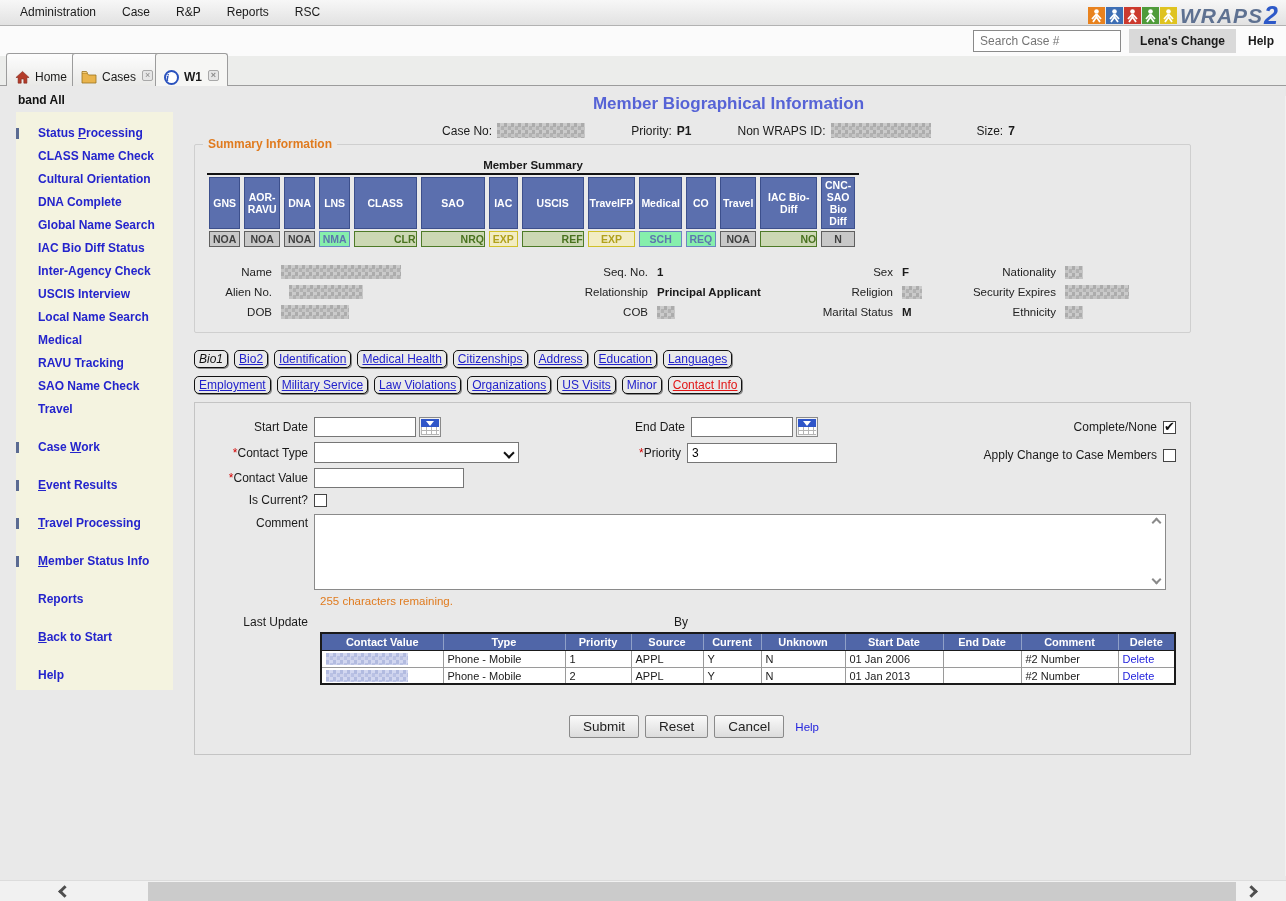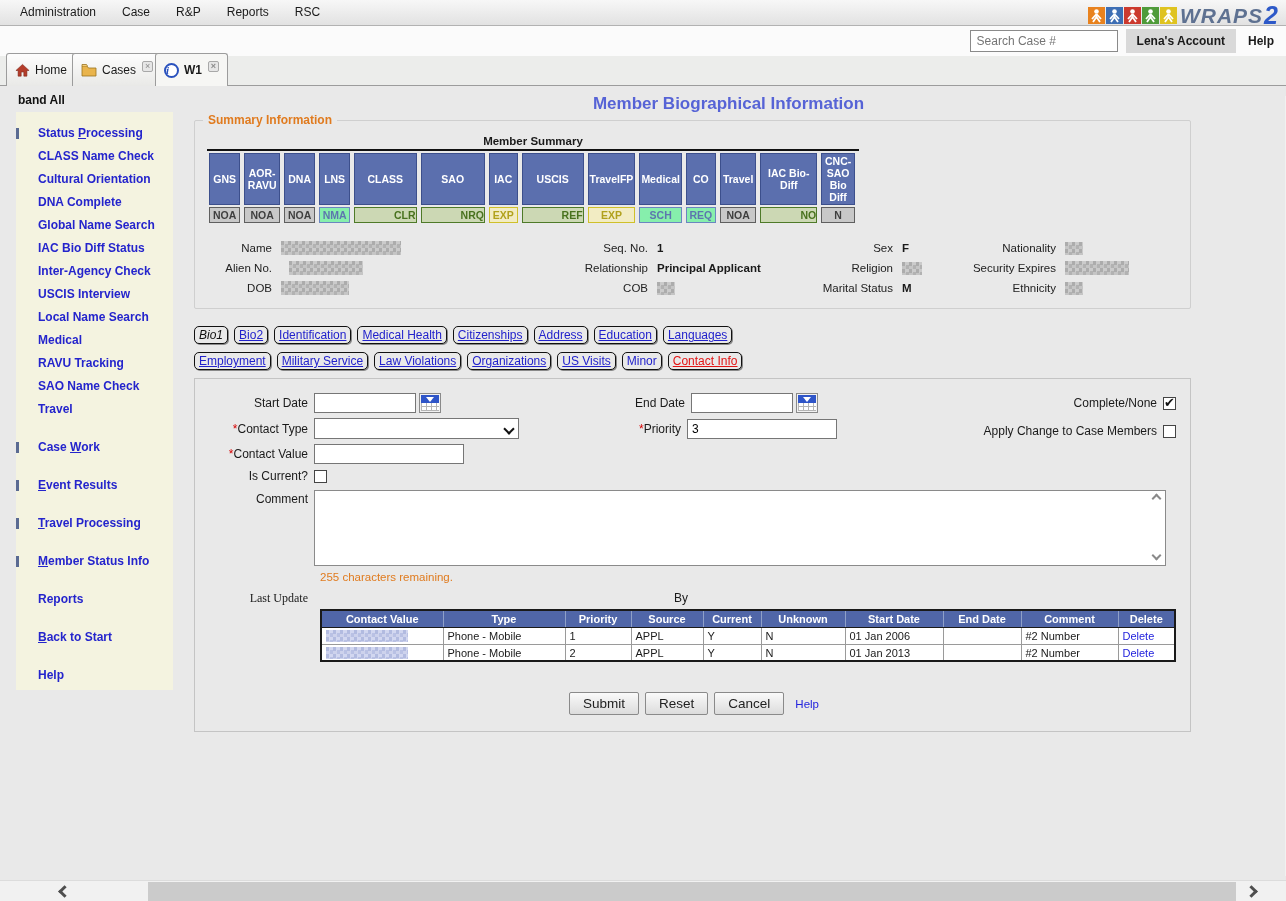"Lena's Account" span.account-btn { text: Account -> Change }
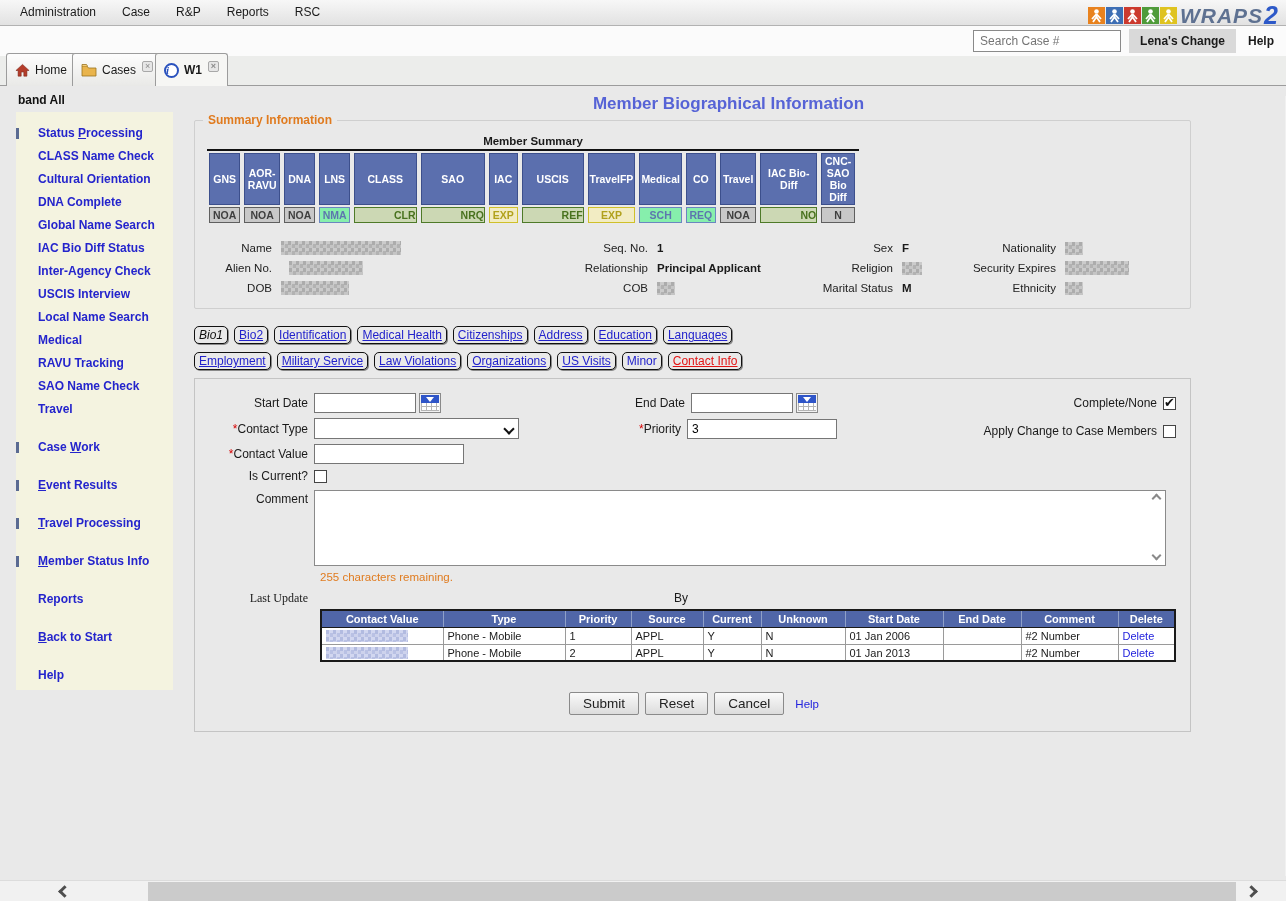"Home" .wtab { align-items: center -> none }
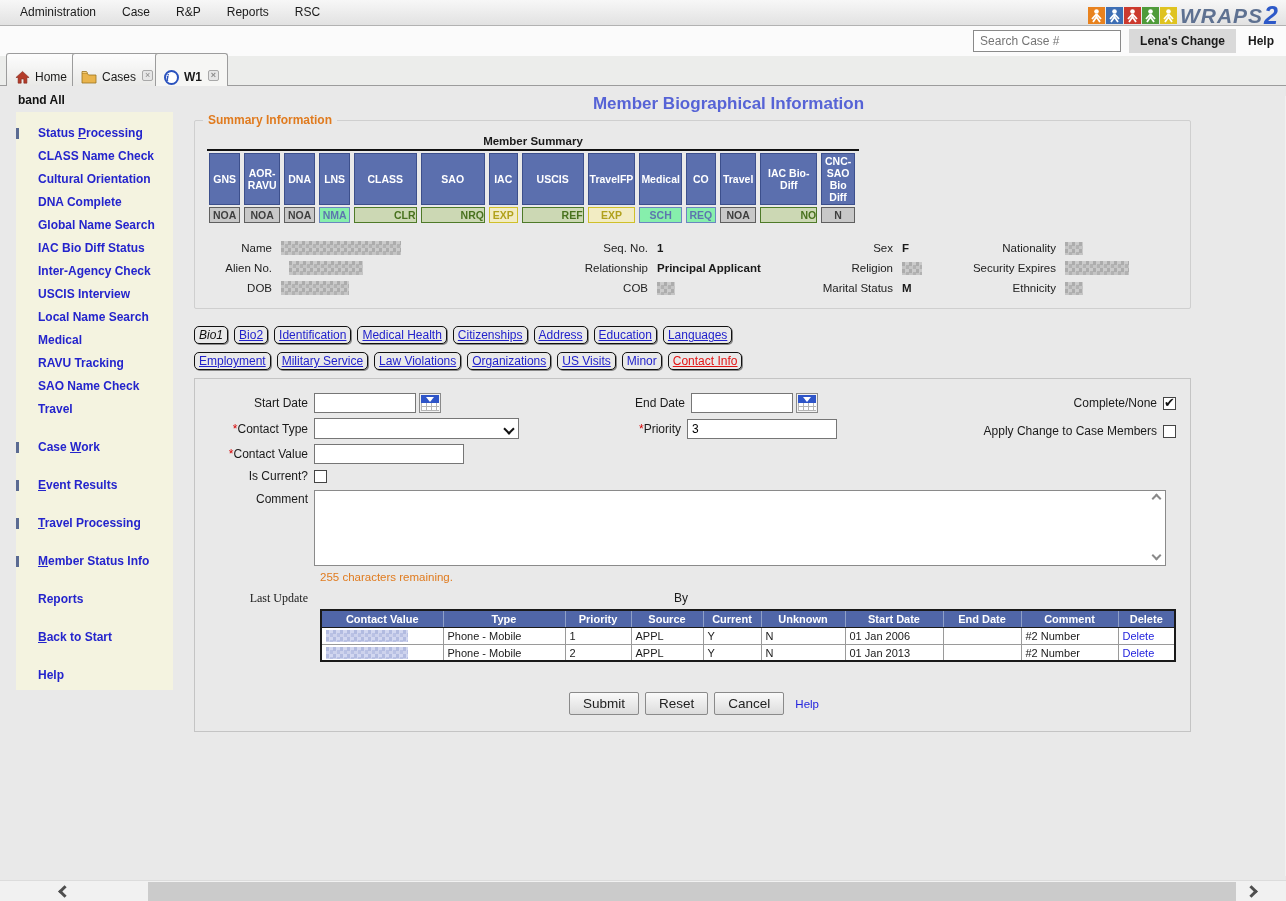"Case No:" div.caseinfo { html: none -> <div> <span> <span>Case No:</span> <span></span> </span> <span> <span>Priority:</span> <b>P1</b> </span> <span> <span>Non WRAPS ID:</span> <span></span> </span> <span> <span>Size:</span> <b>7</b> </span> </div> }
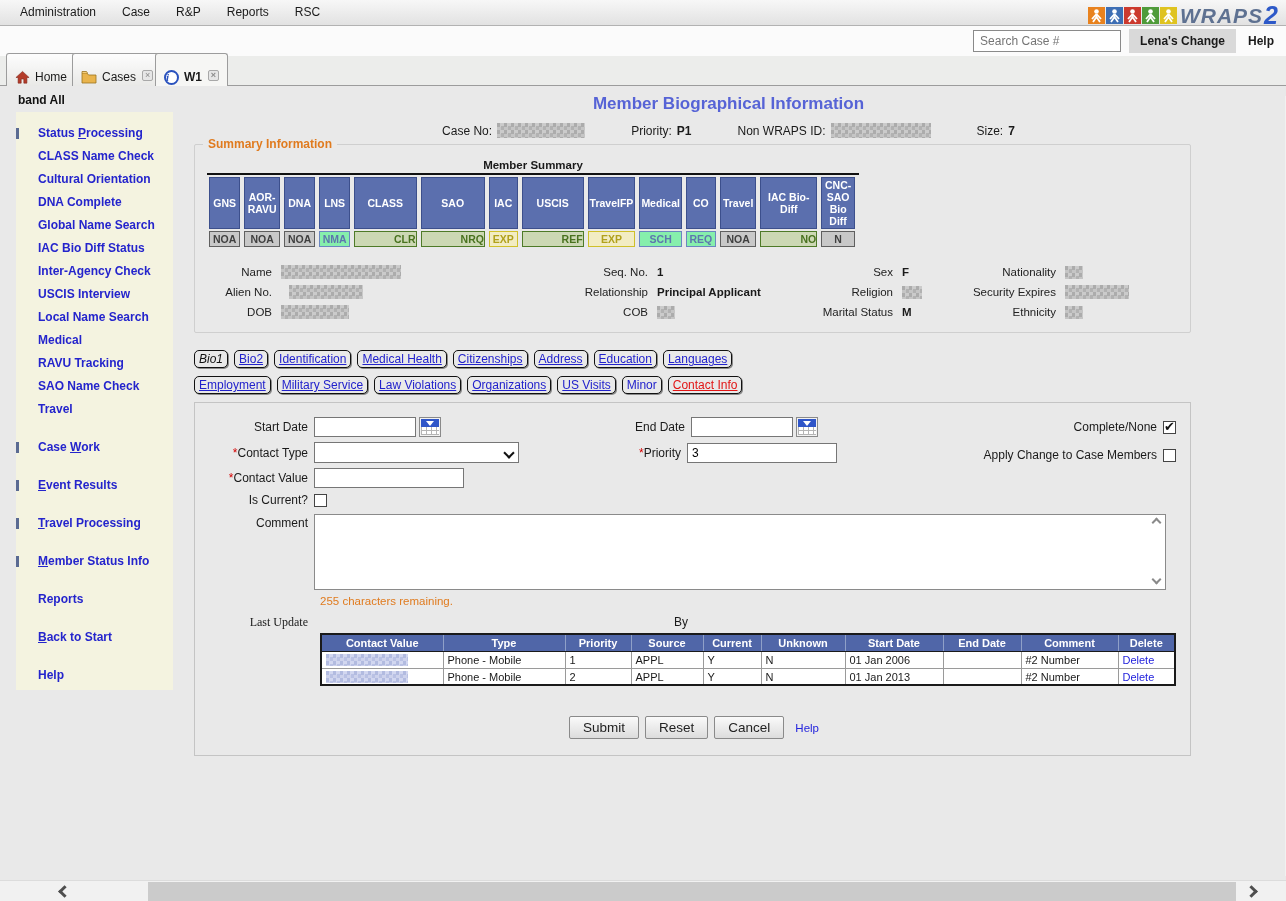"Last Update" .lu-label { font-family: Liberation Serif, serif -> none }
